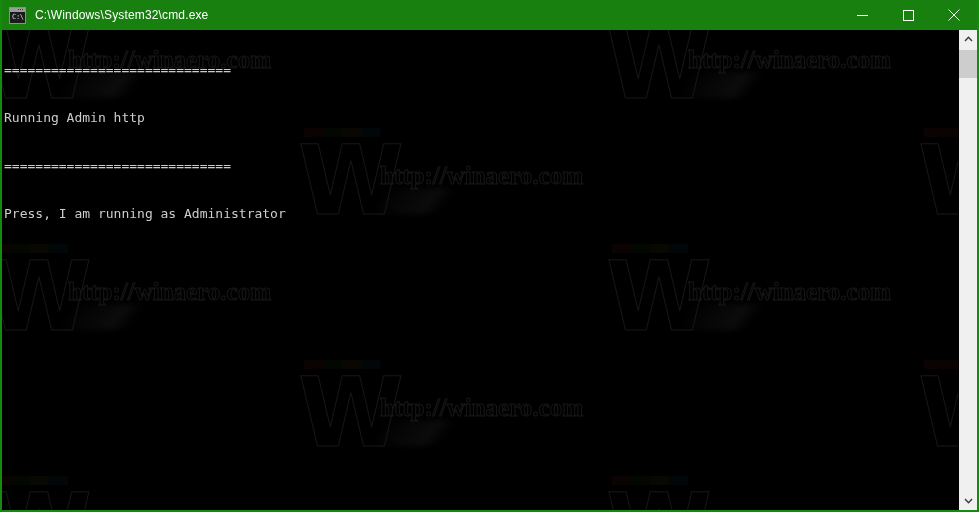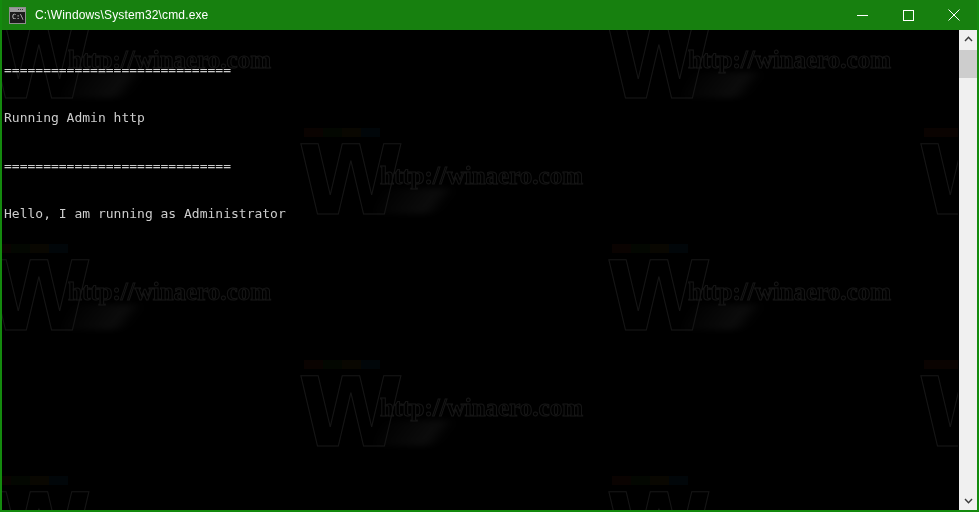"Hello, I am running as" div.line { text: Hello -> Press }
